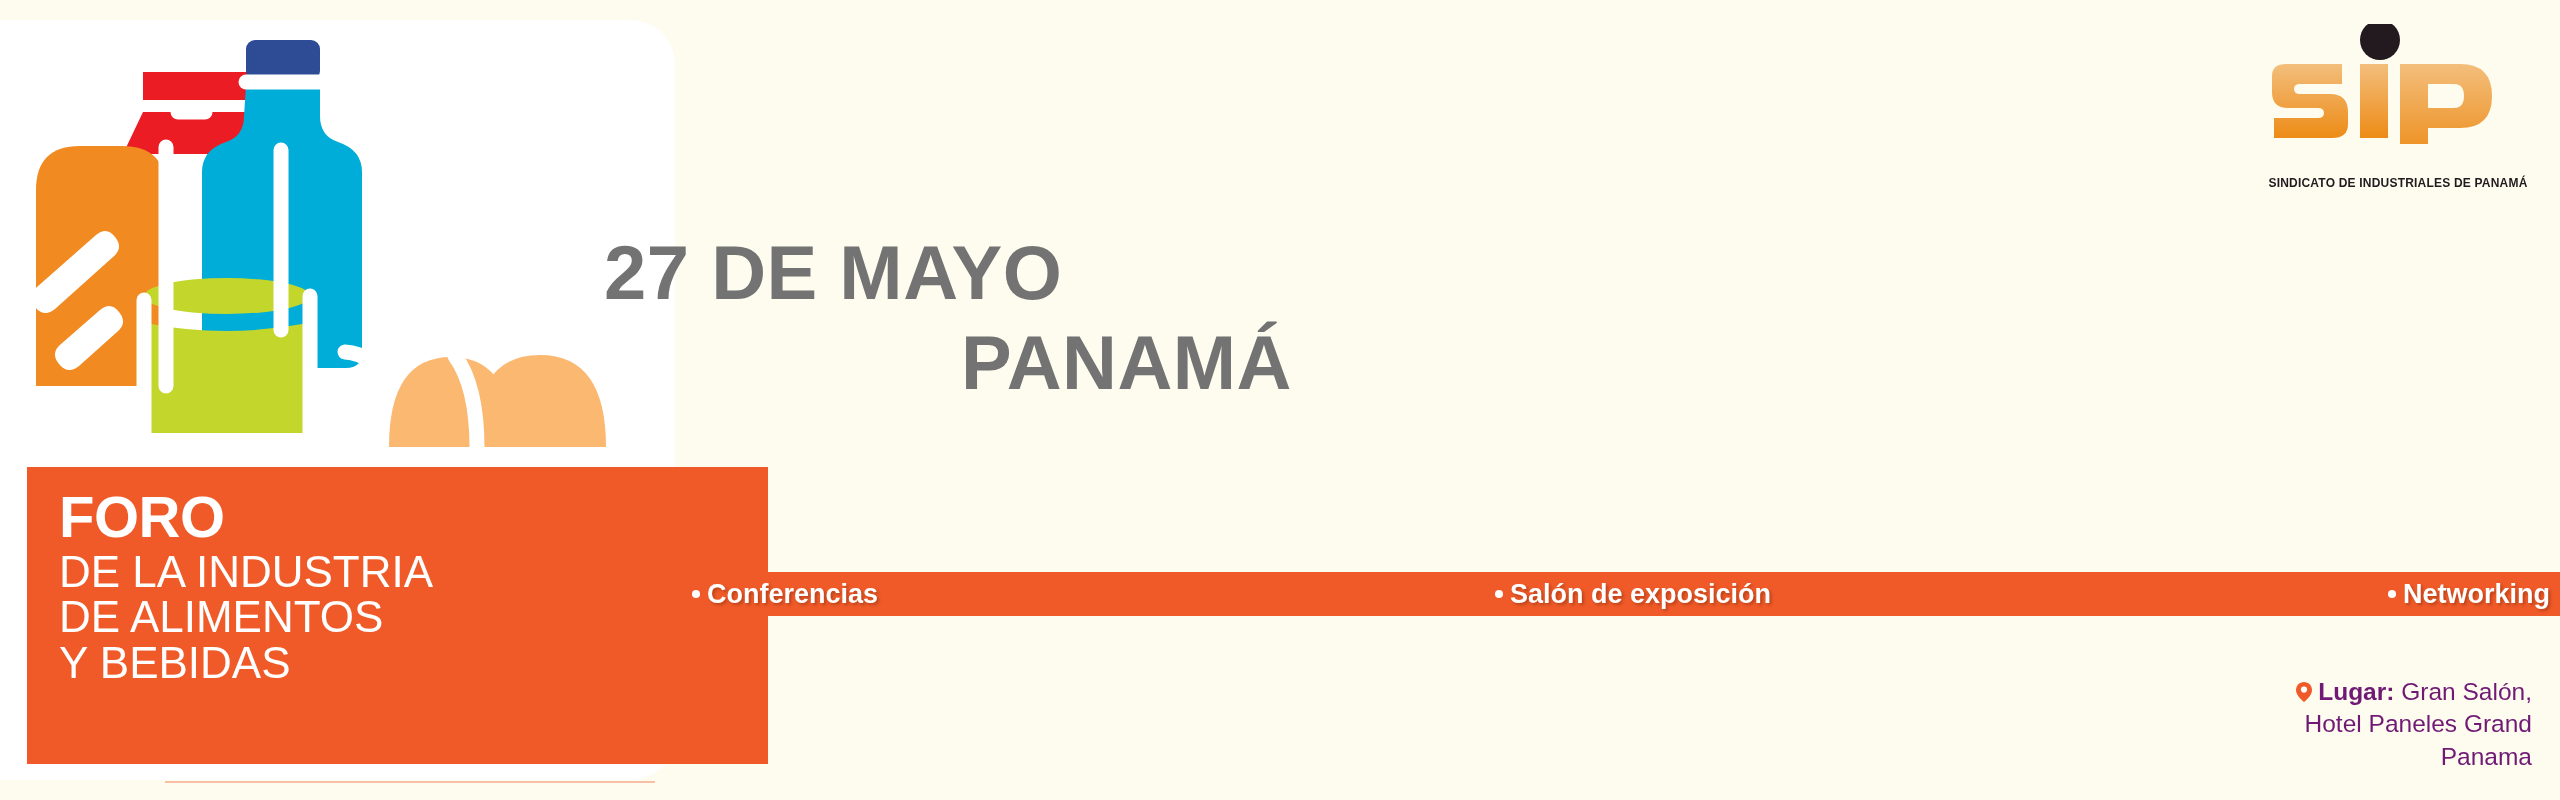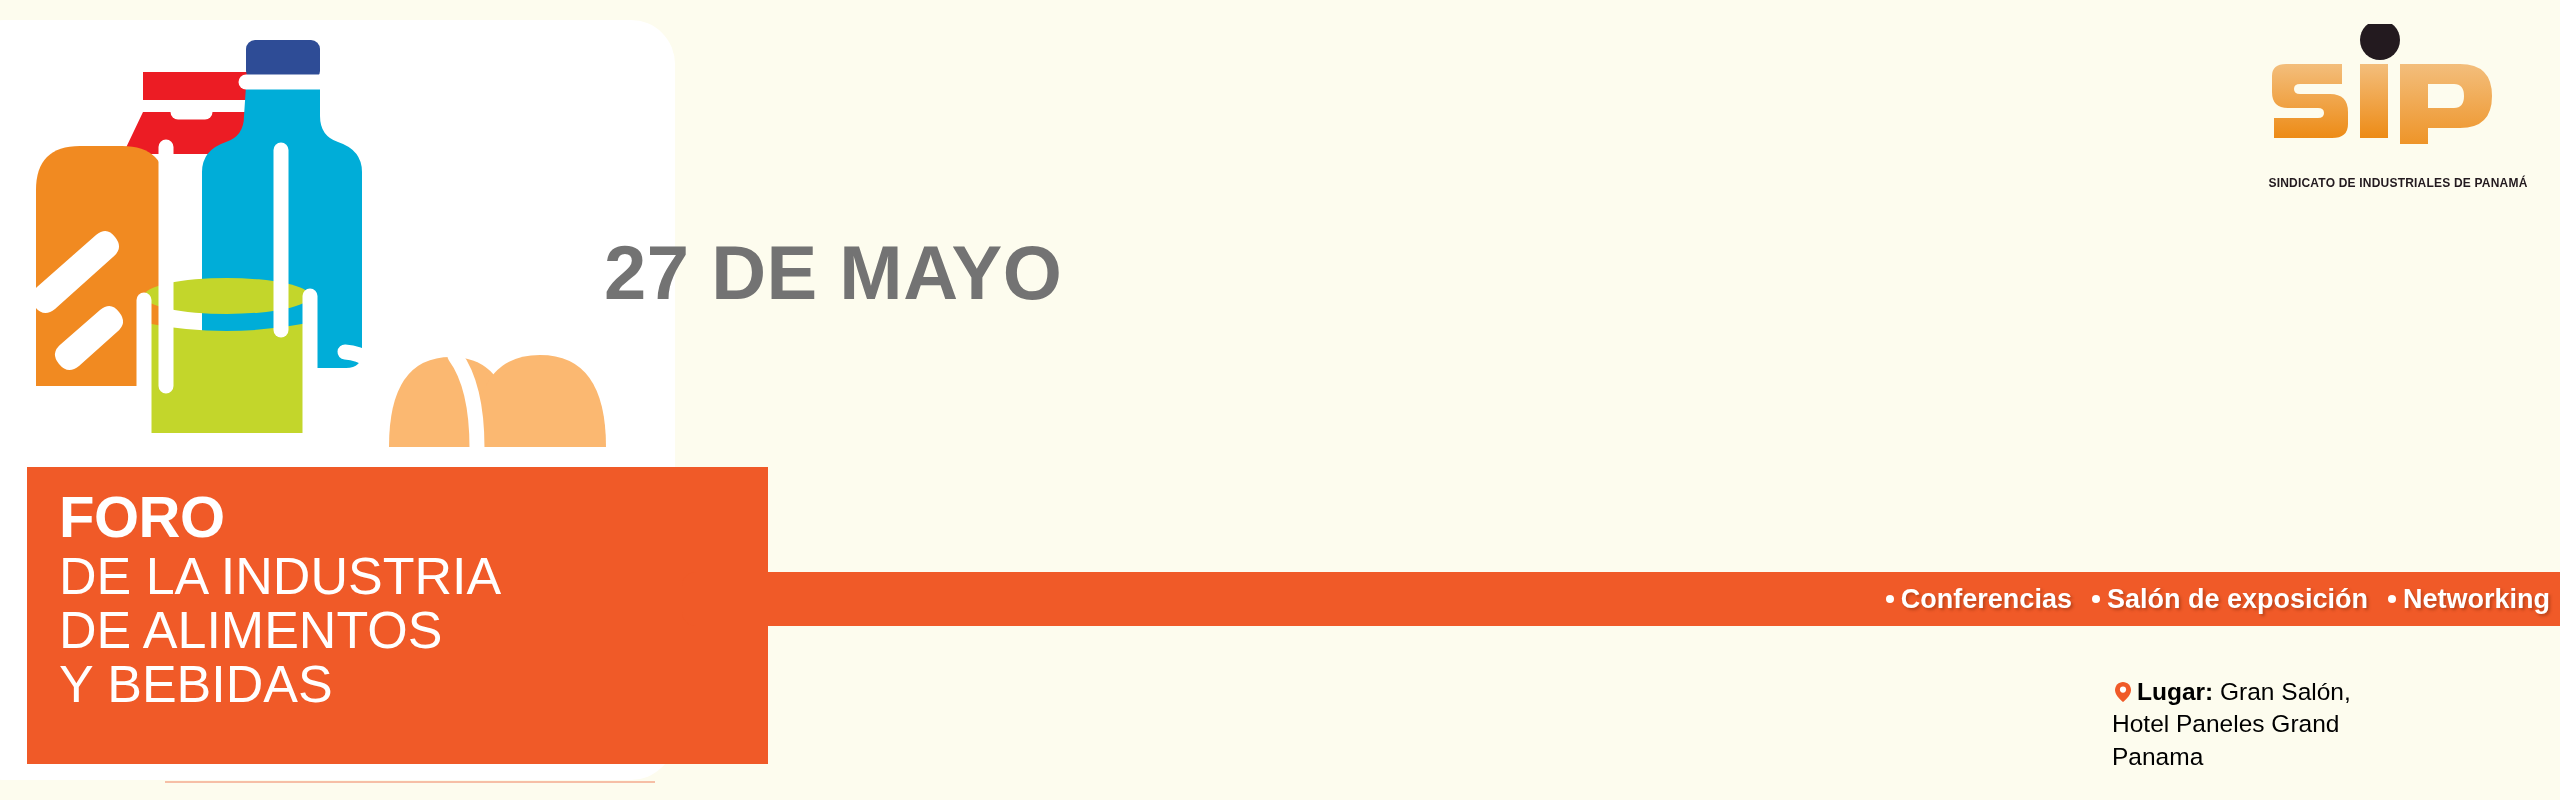"PANAMÁ" div.l2 { html: none -> <div>PANAMÁ</div> }
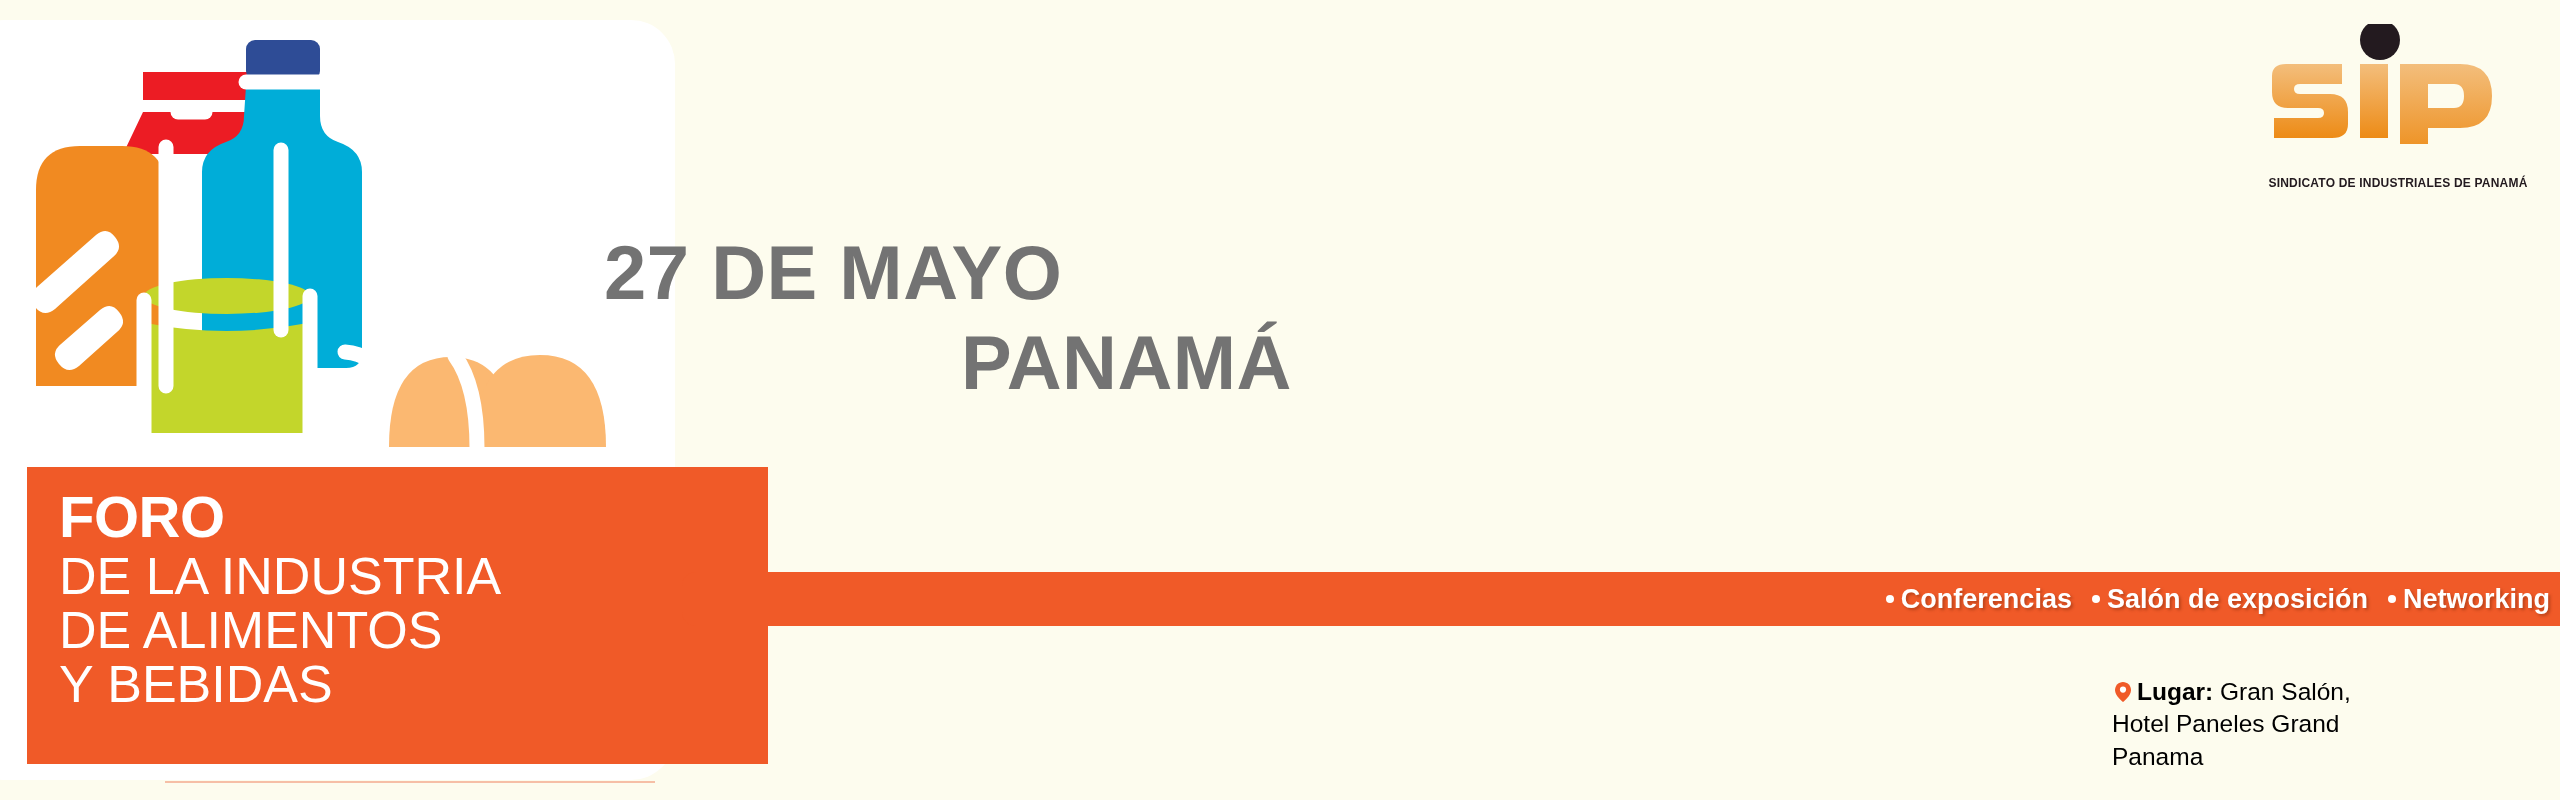"DE LA INDUSTRIA" .foro-sub { font-size: 52px -> 44px }
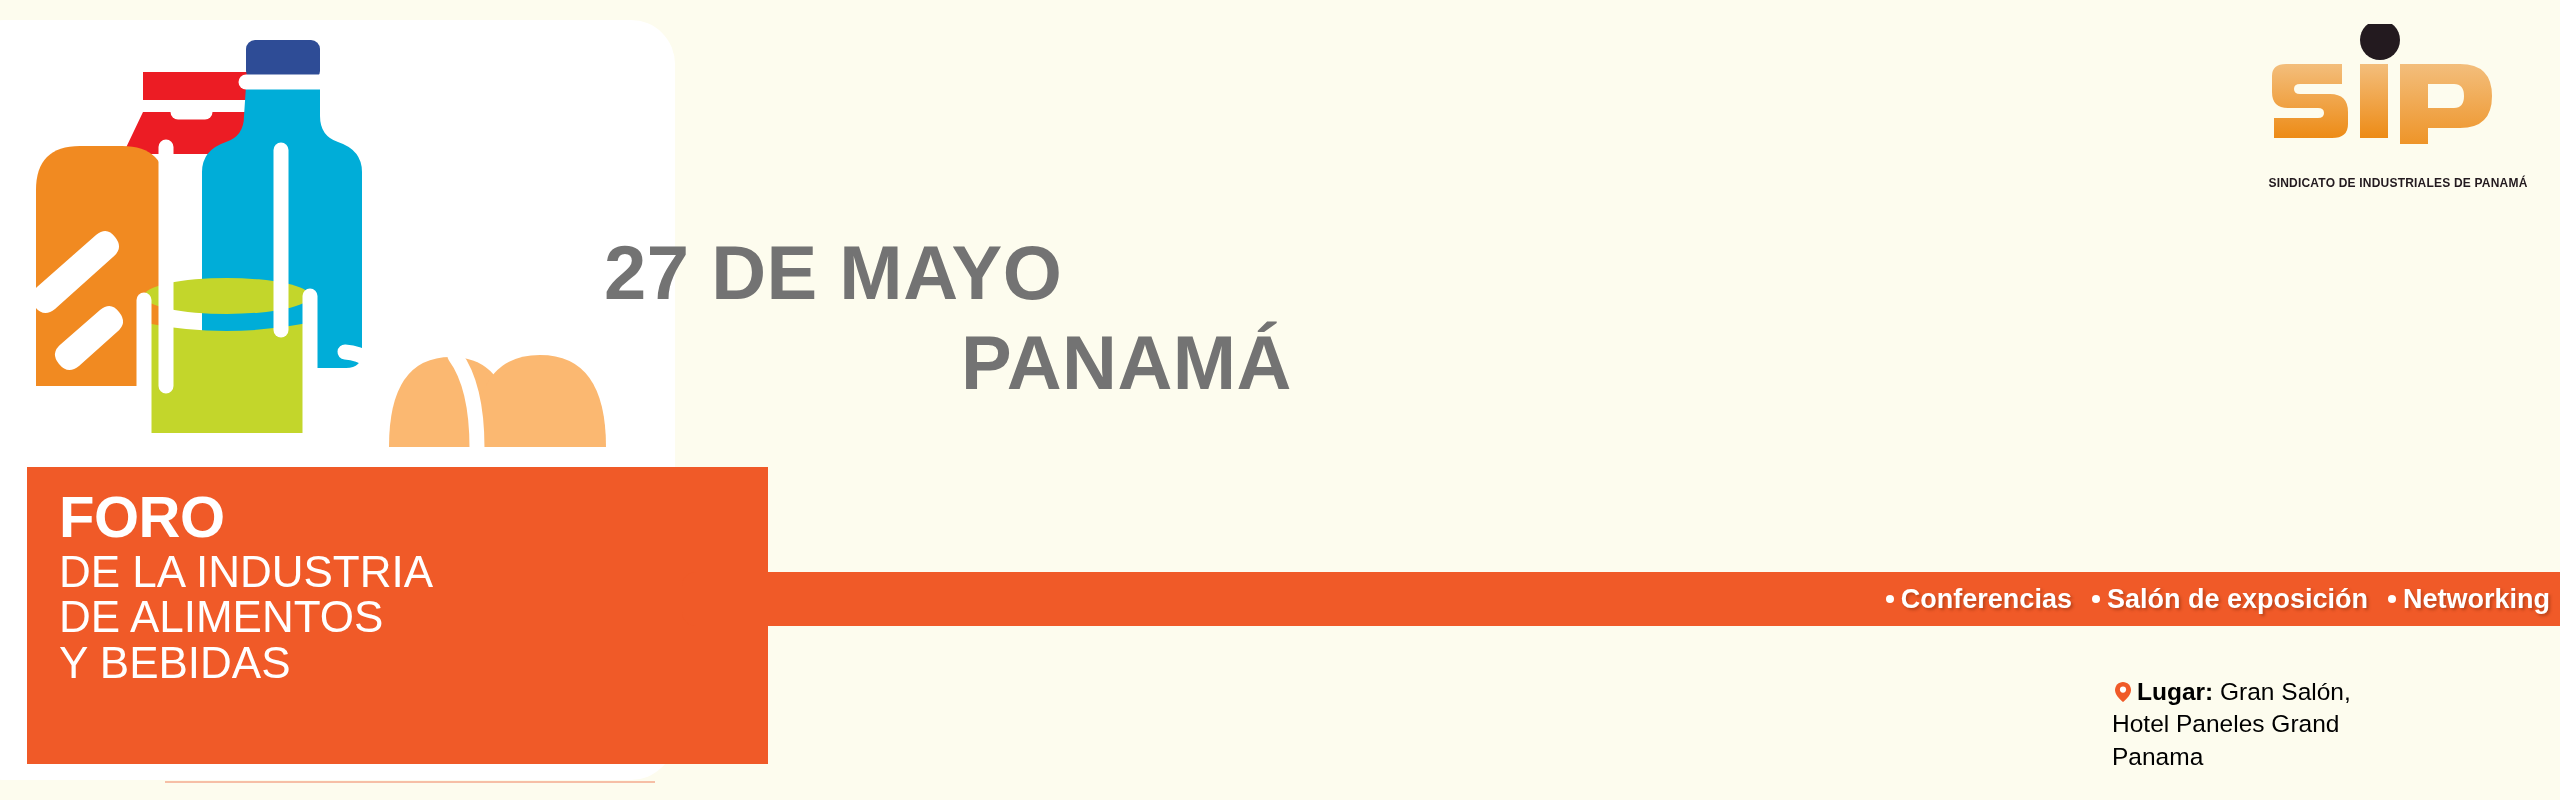"Conferencias" .feature-bar { height: 54px -> 44px; justify-content: flex-end -> space-between }
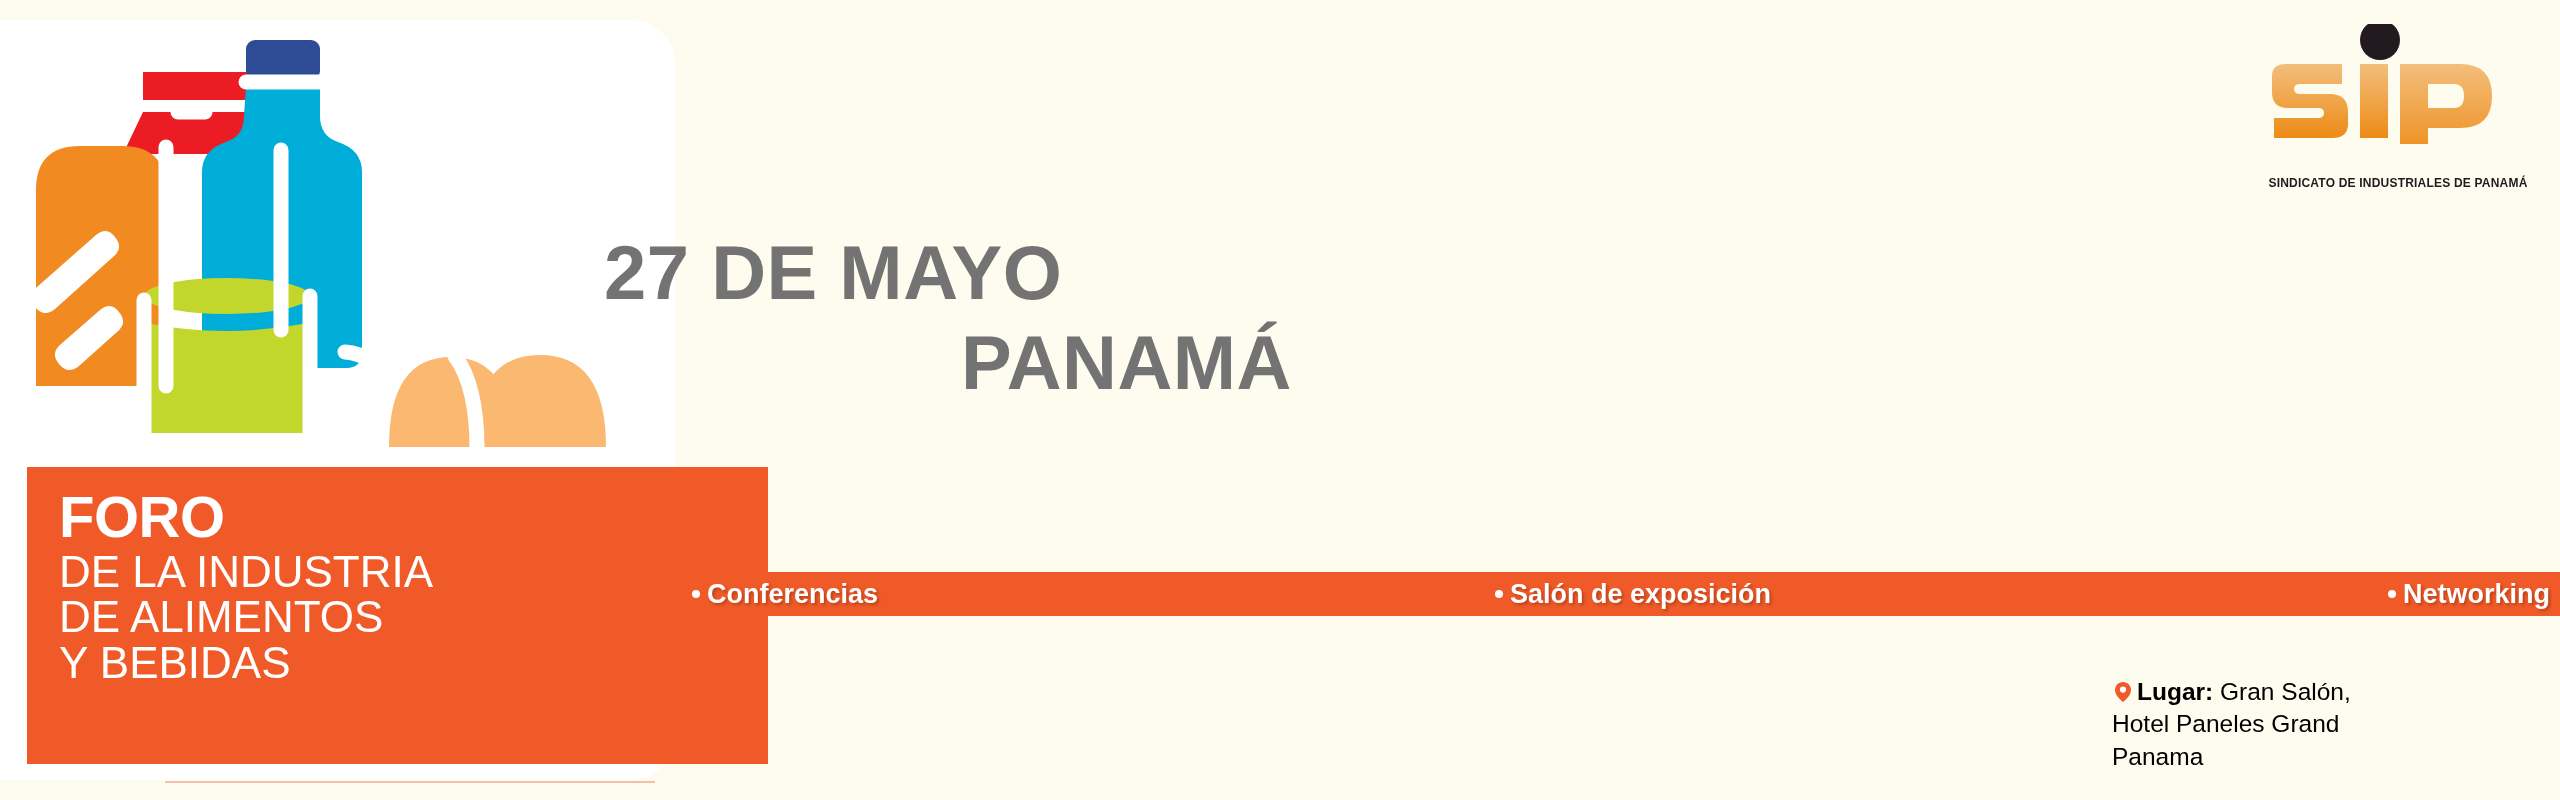"Lugar: Gran Salón," .venue { color: #000000 -> #701a75; text-align: left -> right }
